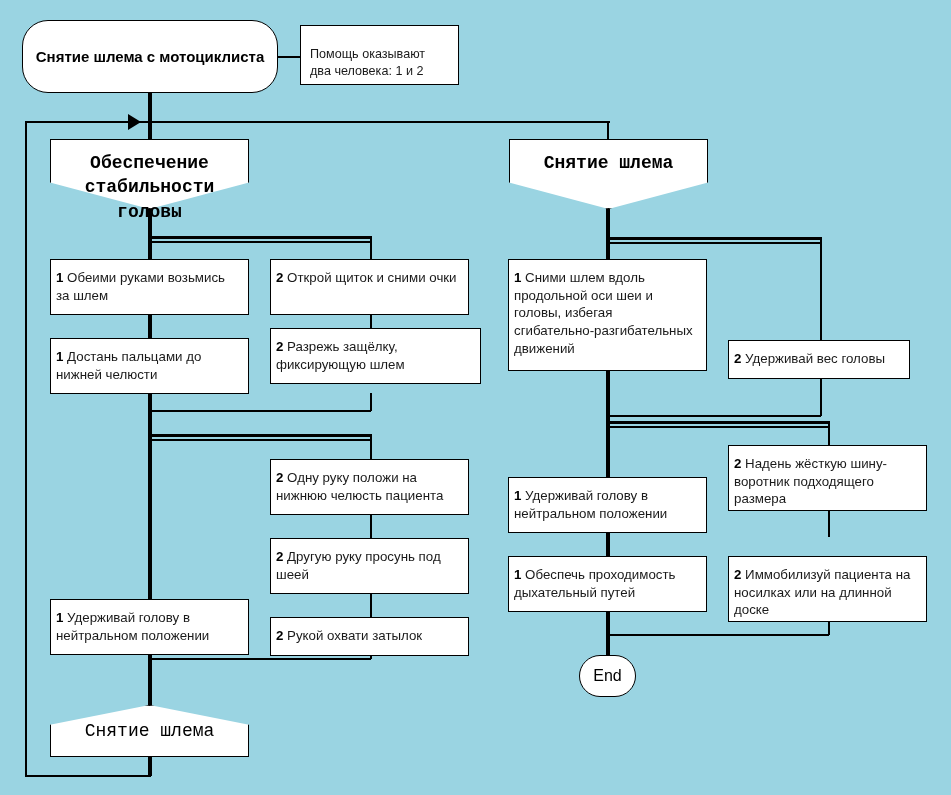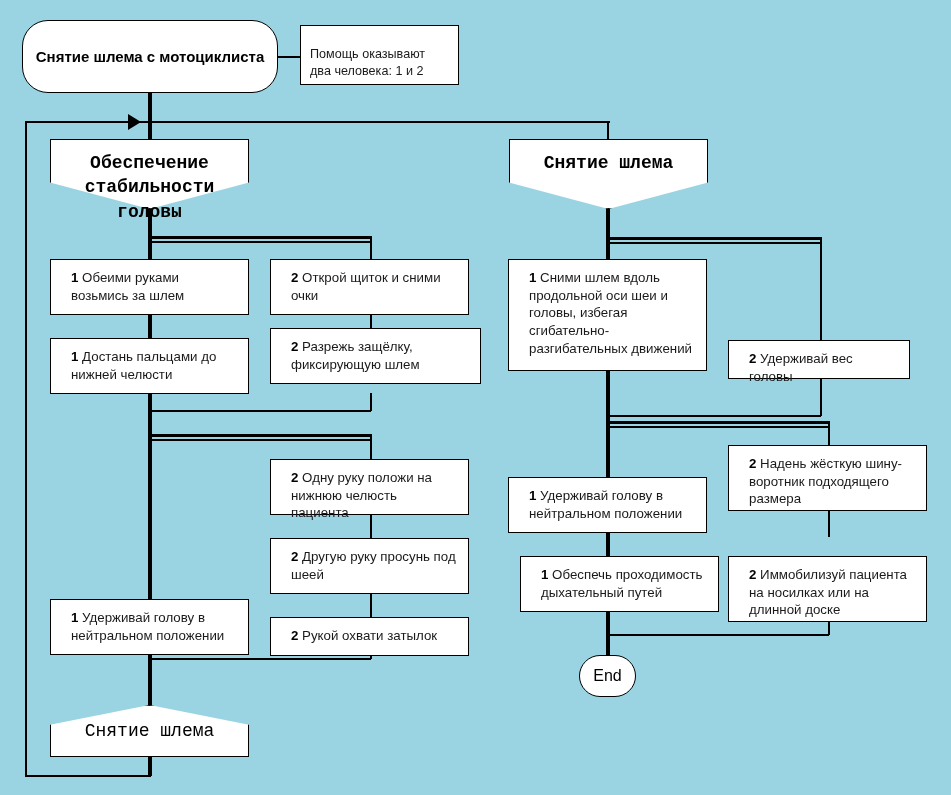"1 Обеими руками возьмись за" .node { padding: 9px 10px 6px 20px -> 9px 10px 6px 5px }
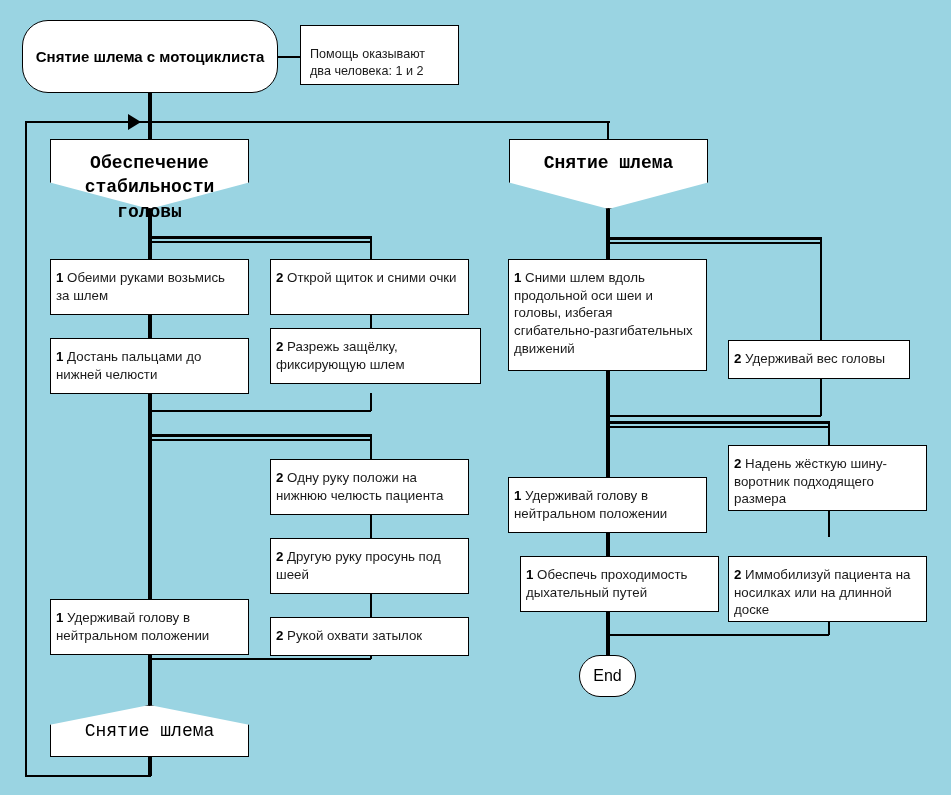"1 Обеспечь проходимость дыхательный" div.node { margin-left: 12px -> none }
